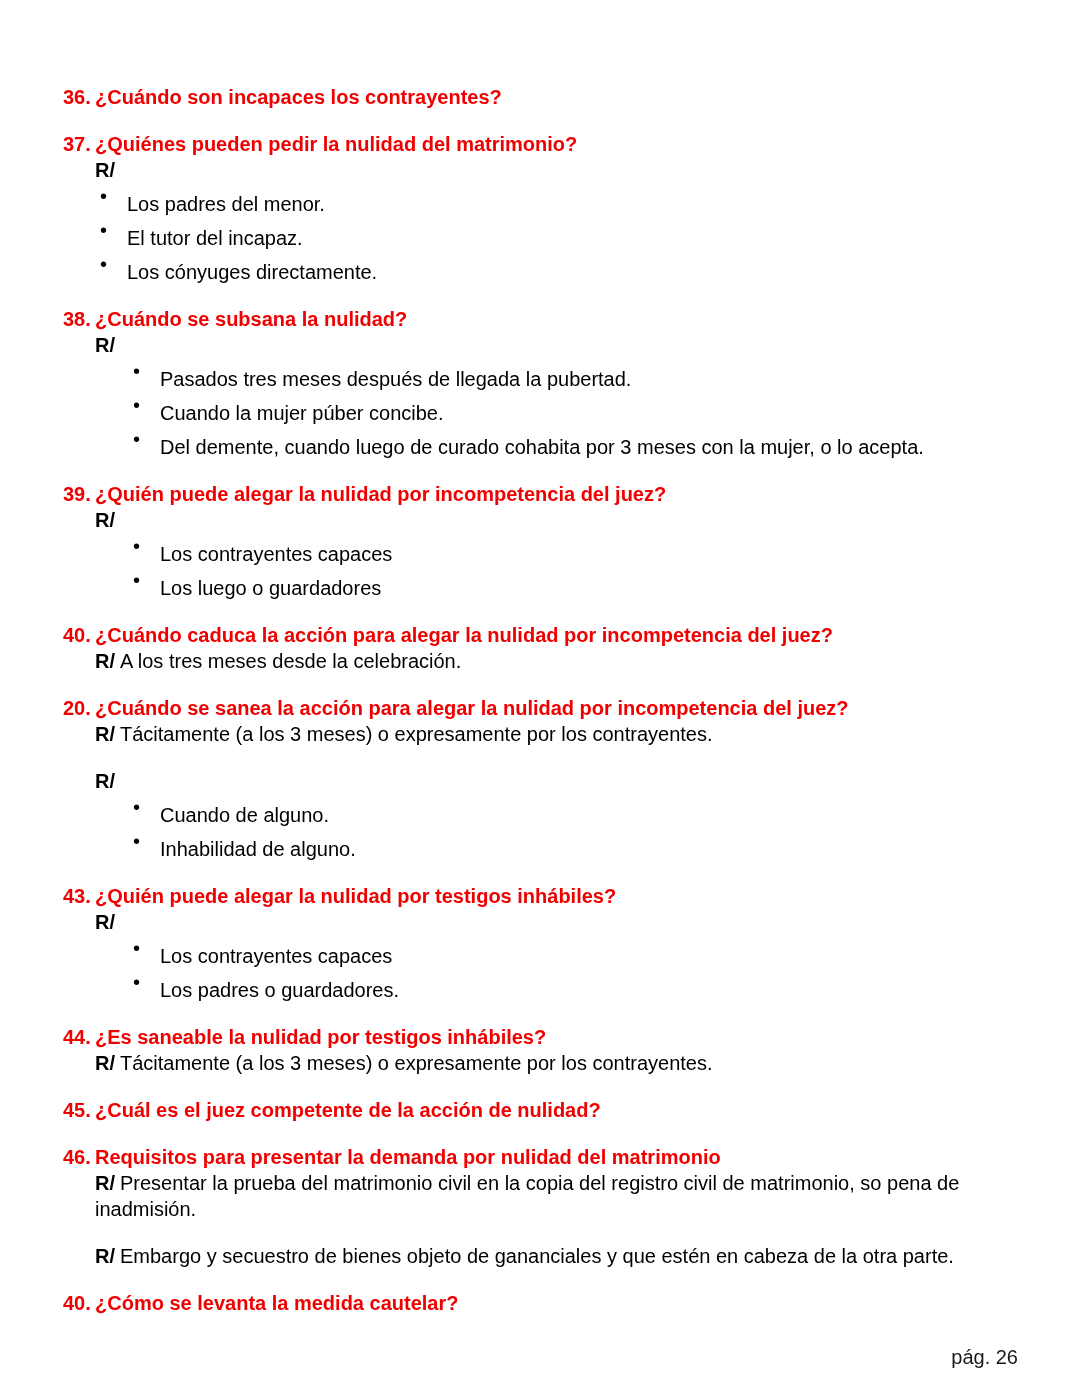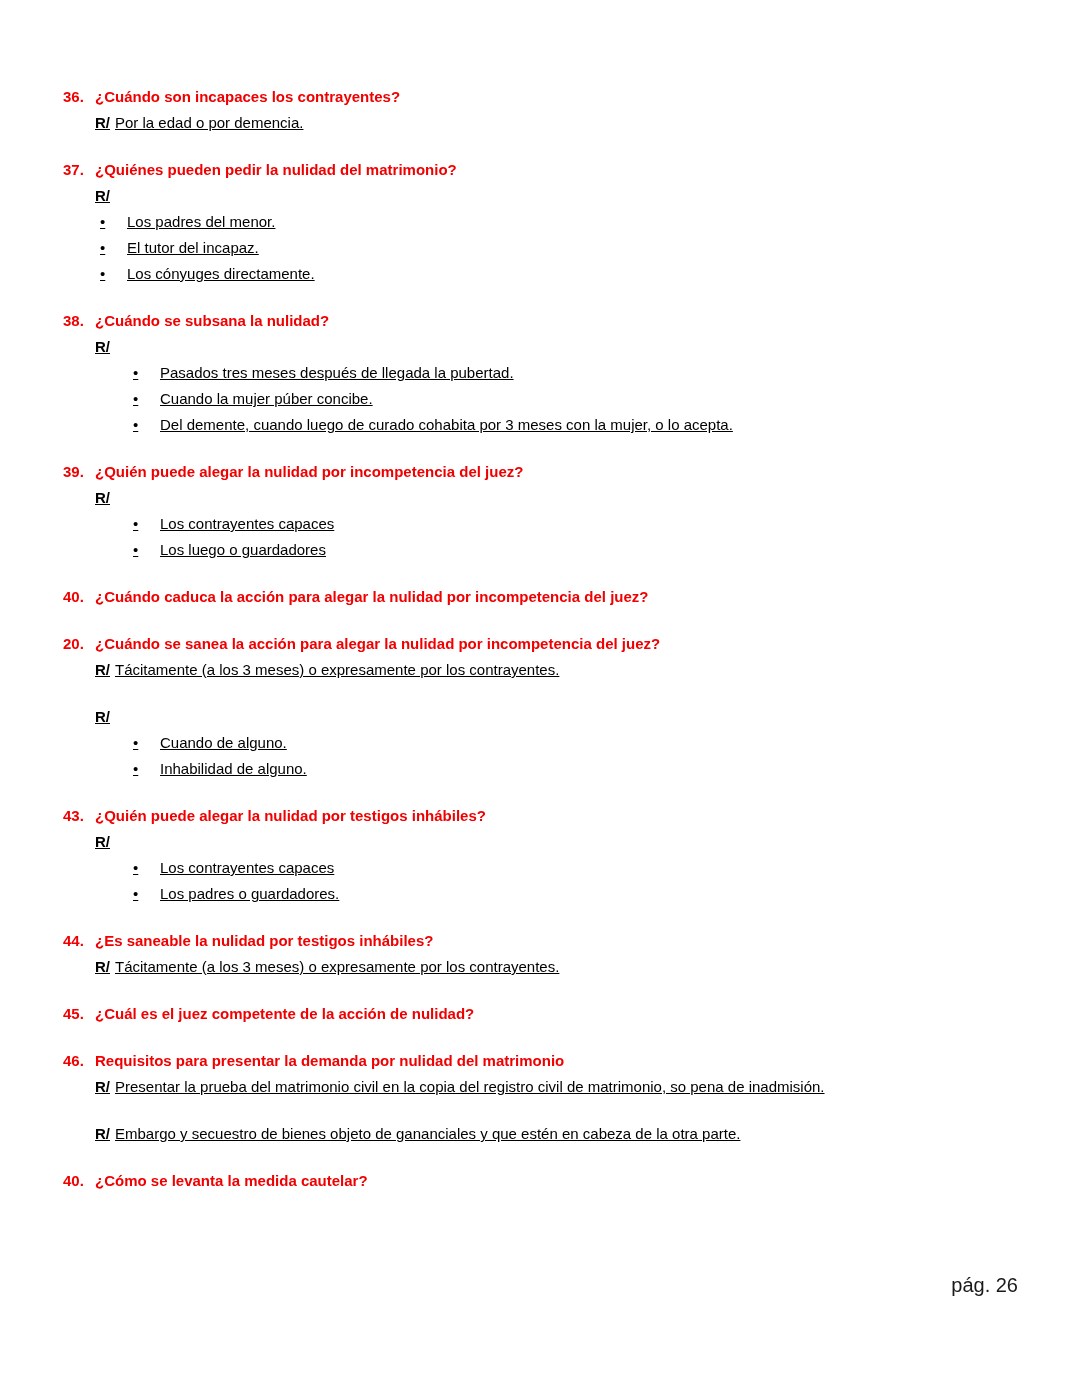"36. ¿Cuándo son incapaces los" .qa-item { font-size: 15px -> 20px; text-decoration: underline -> none }
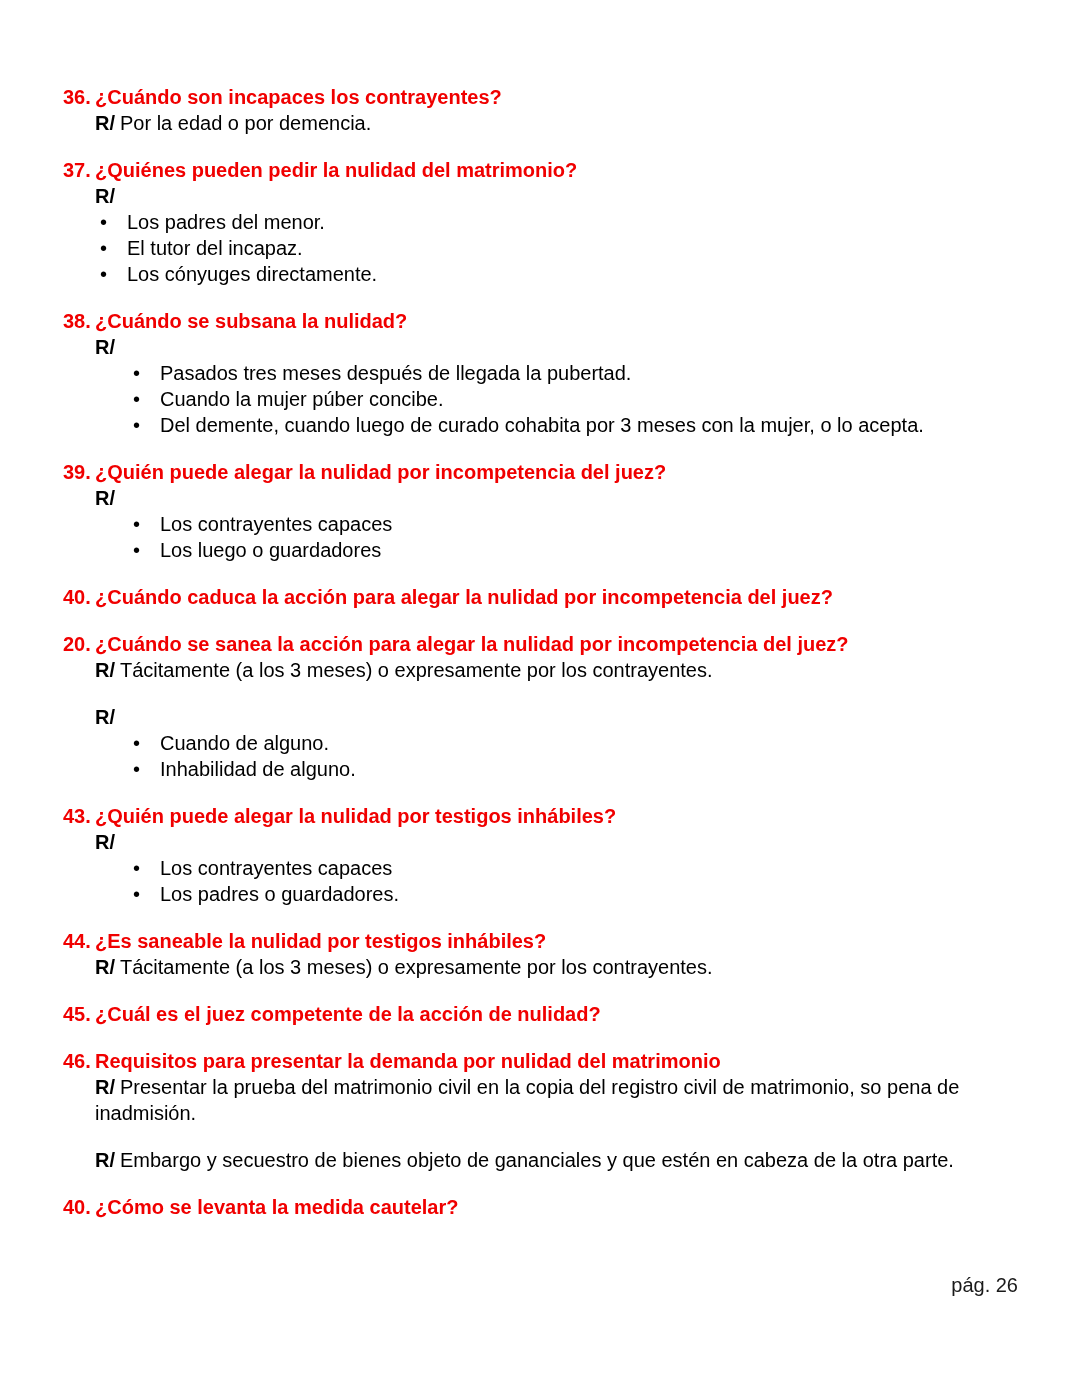"R/ Por la edad o" div.a-line { html: <div> <span>R/</span><span>Por la edad o por demencia.</span> </div> -> none }
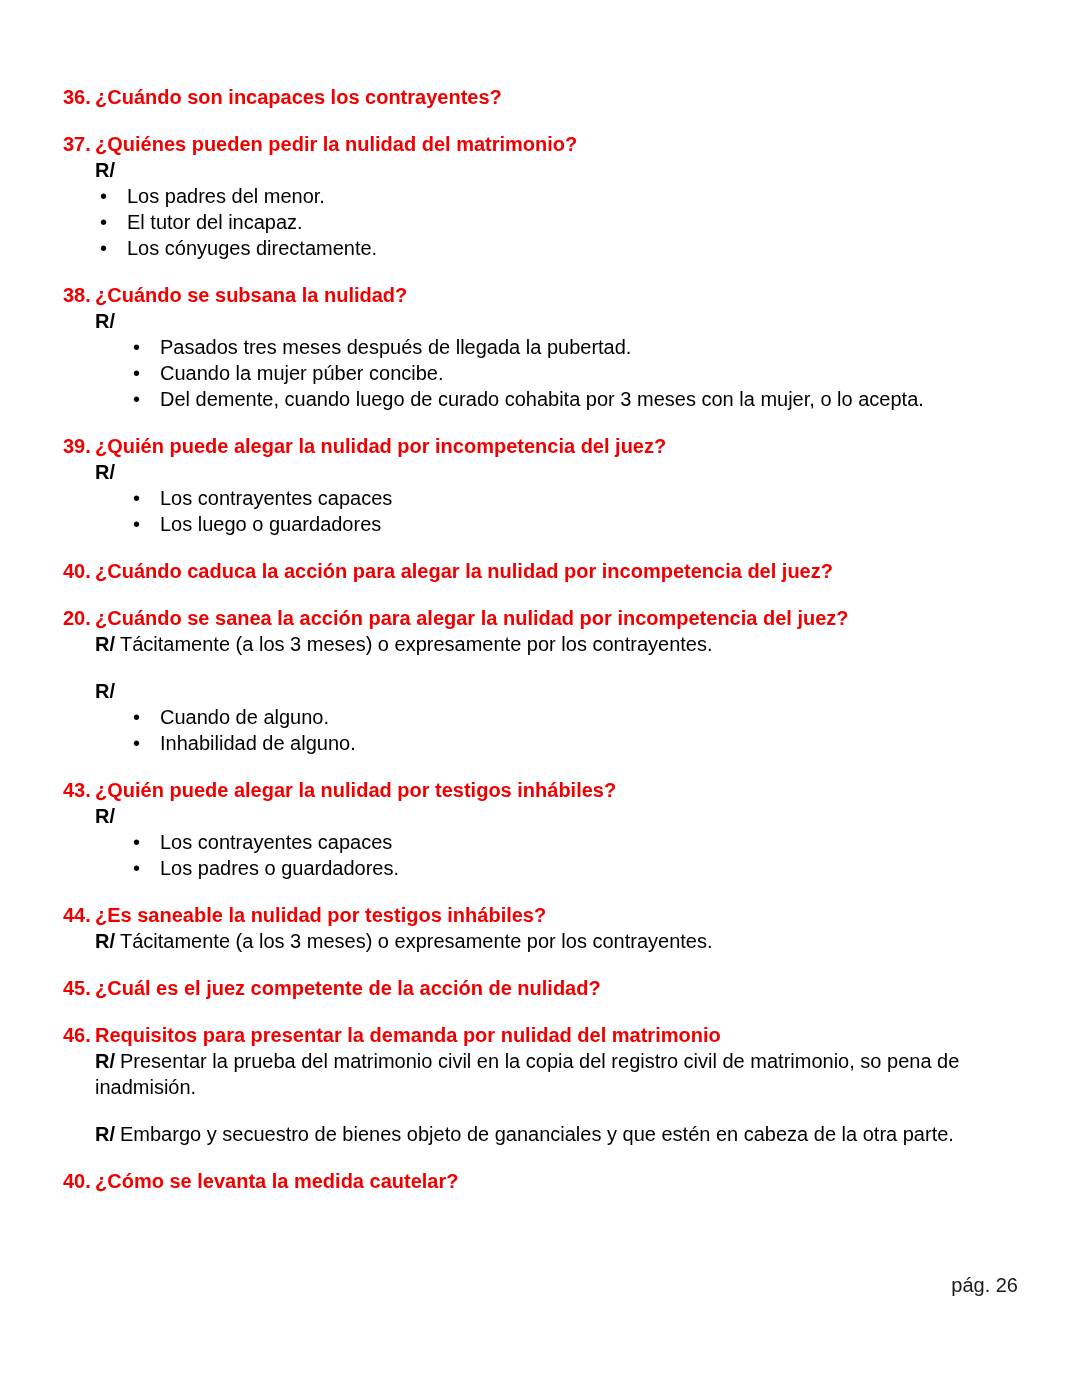"Los padres del menor." .bullet-text { margin-top: none -> 8px }
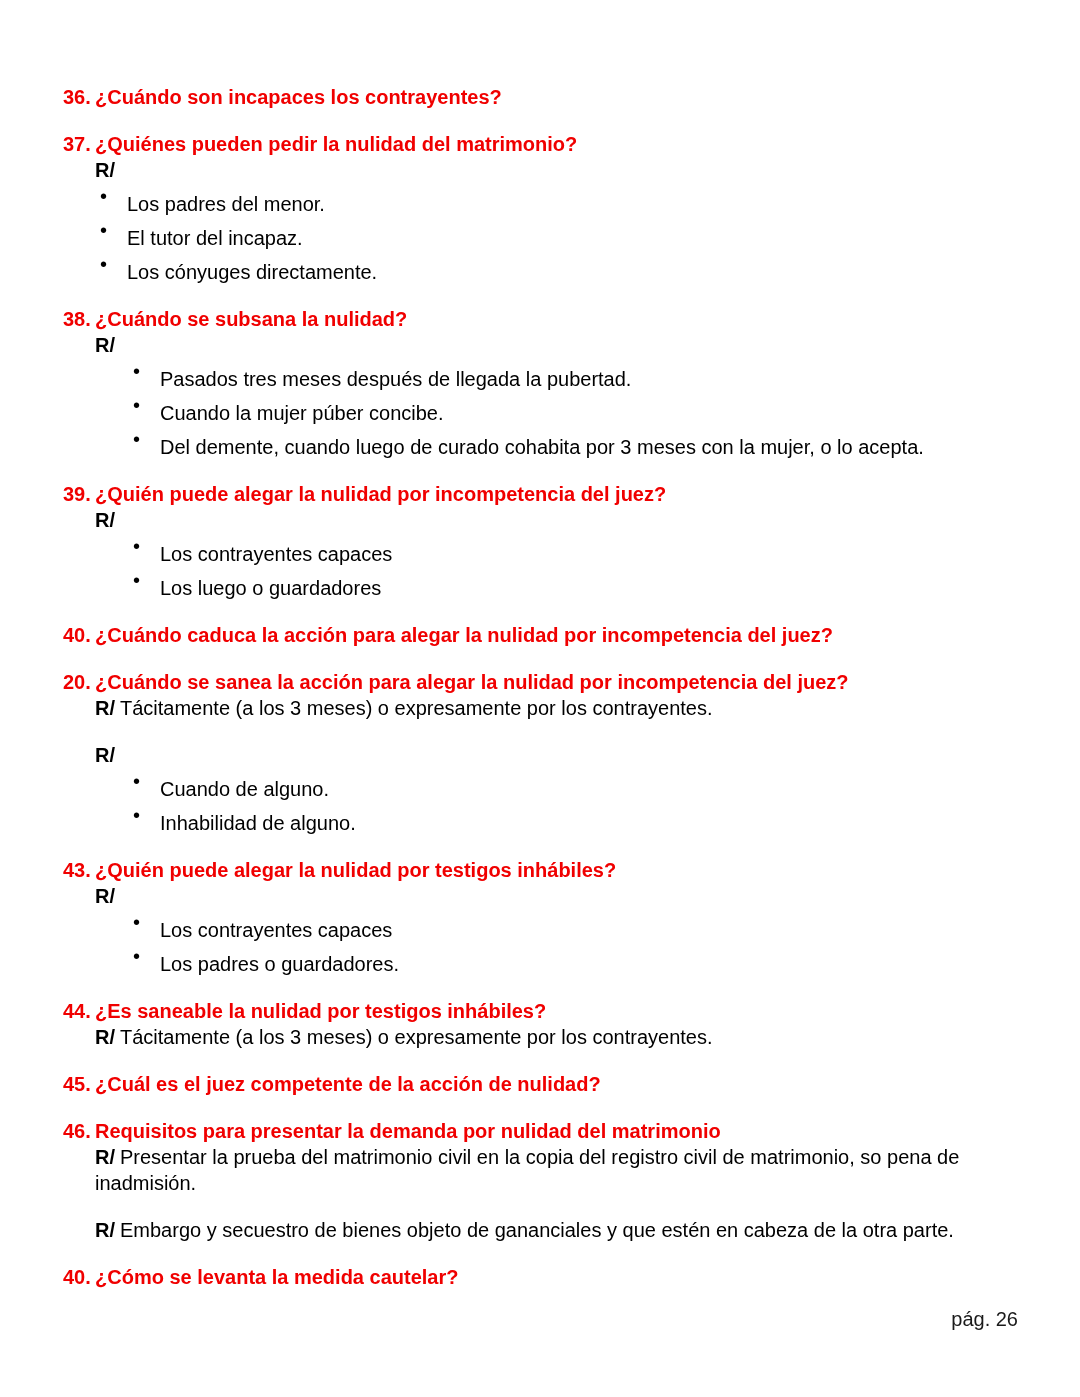"R/ A los tres meses" div.a-line { html: none -> <div> <span>R/</span><span>A los tres meses desde la celebración.</span> </div> }
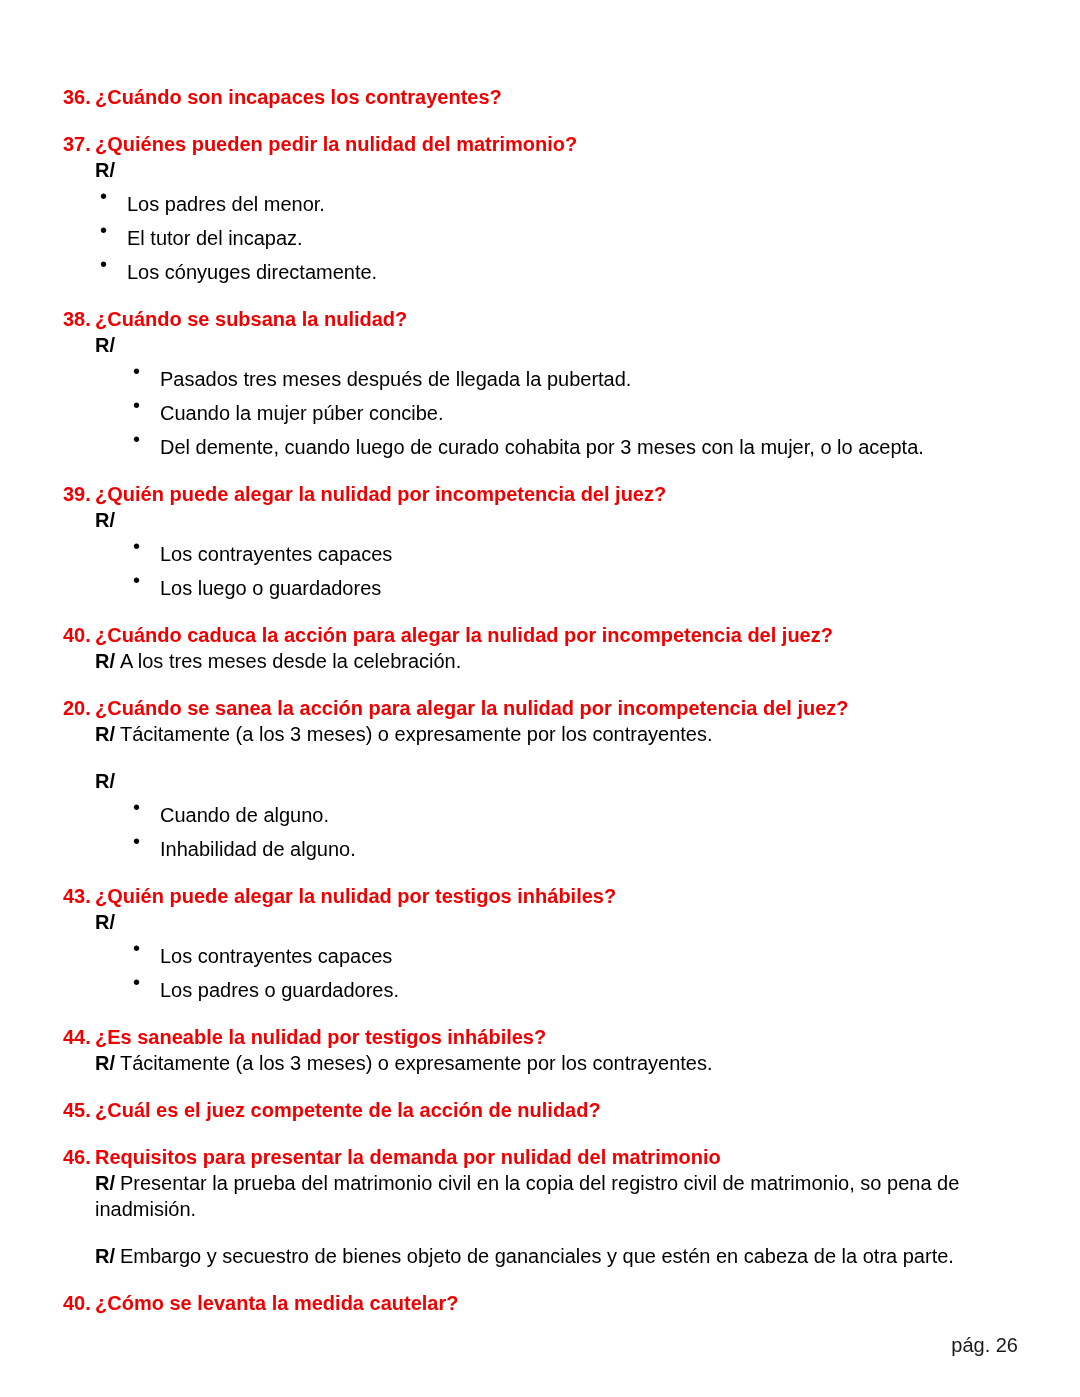"pág. 26" .footer { bottom: 100px -> 88px }
